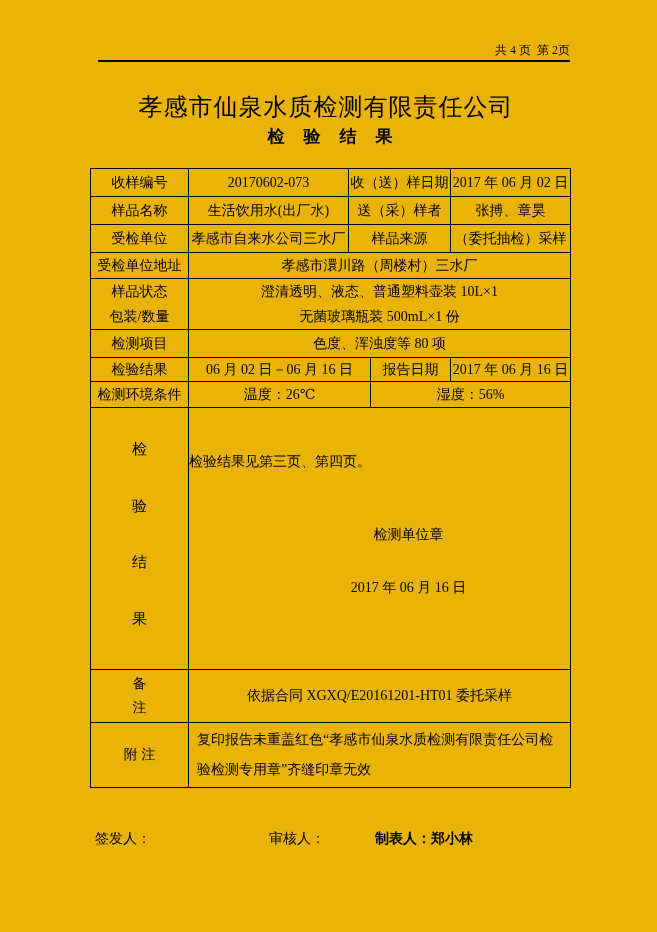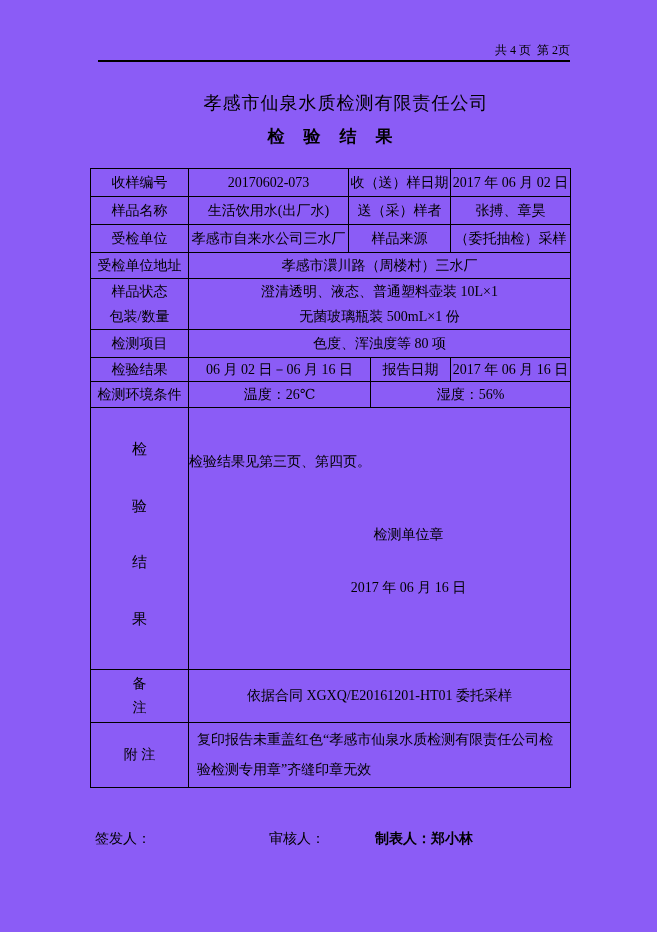"共 4 页 第 2页" .page { background: #8b5cf6 -> #eab308 }
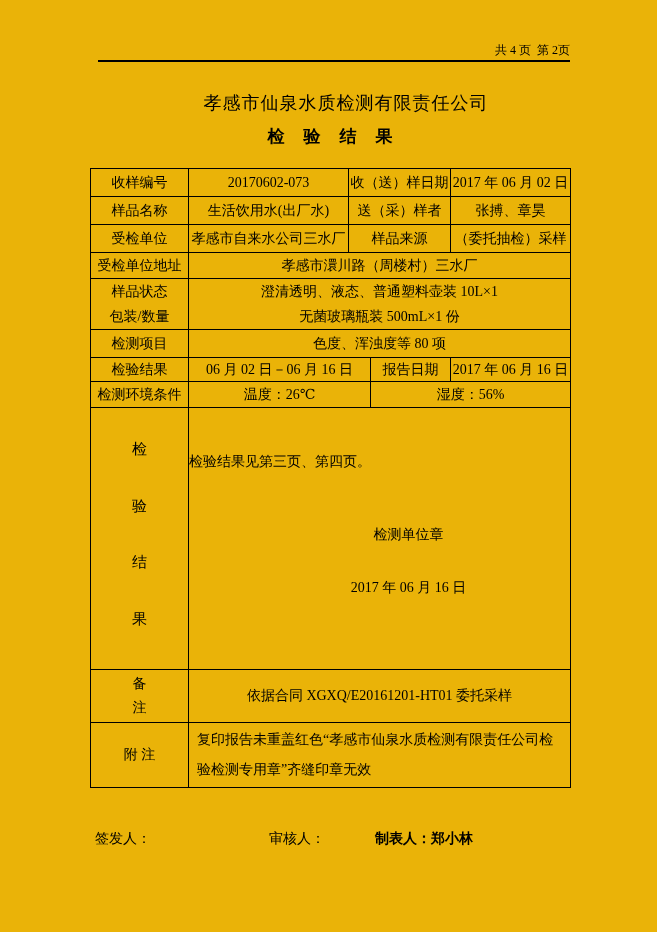"孝感市仙泉水质检测有限责任公司" .company-name { font-size: 18px -> 24px; left: 106px -> 86px }
